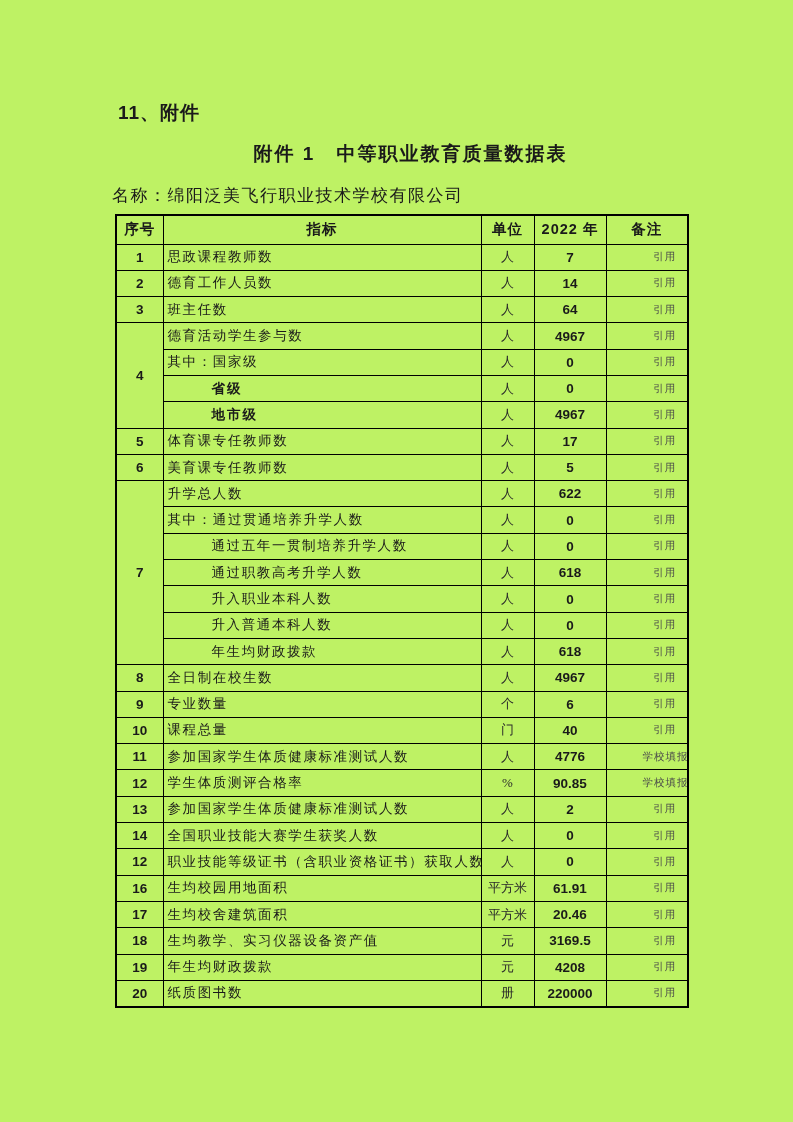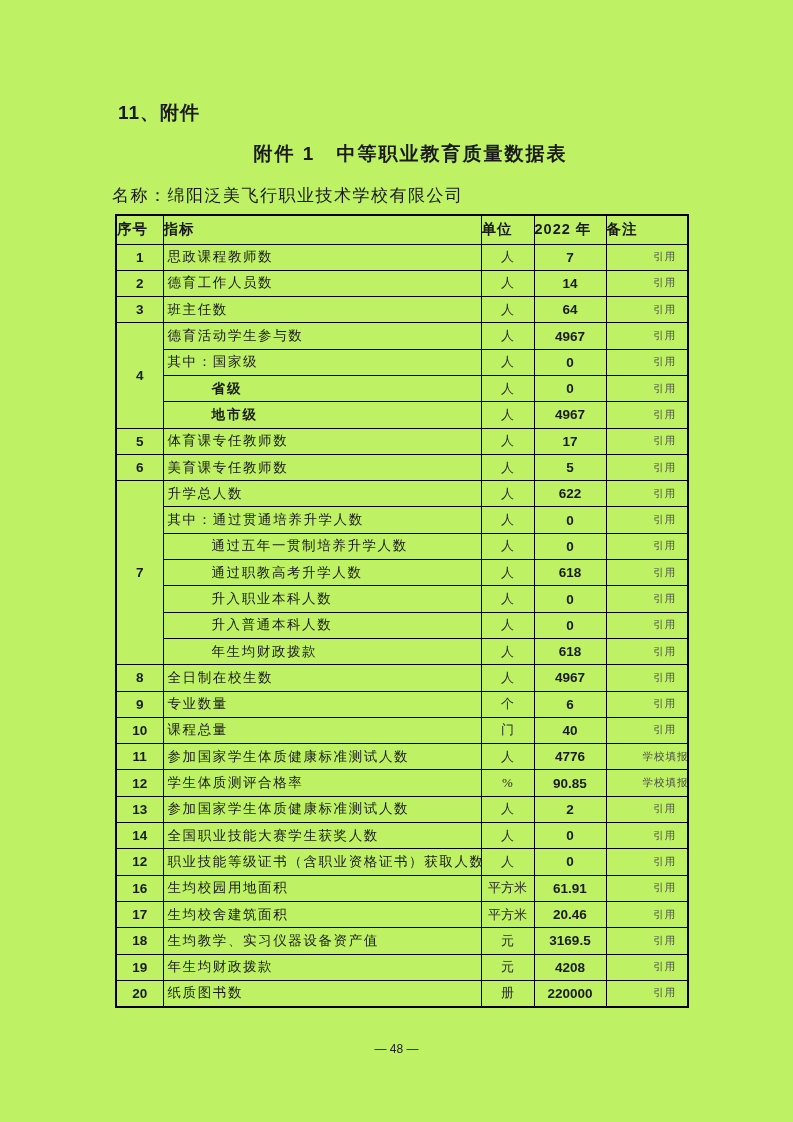"序号" .data-table th { text-align: left -> center }
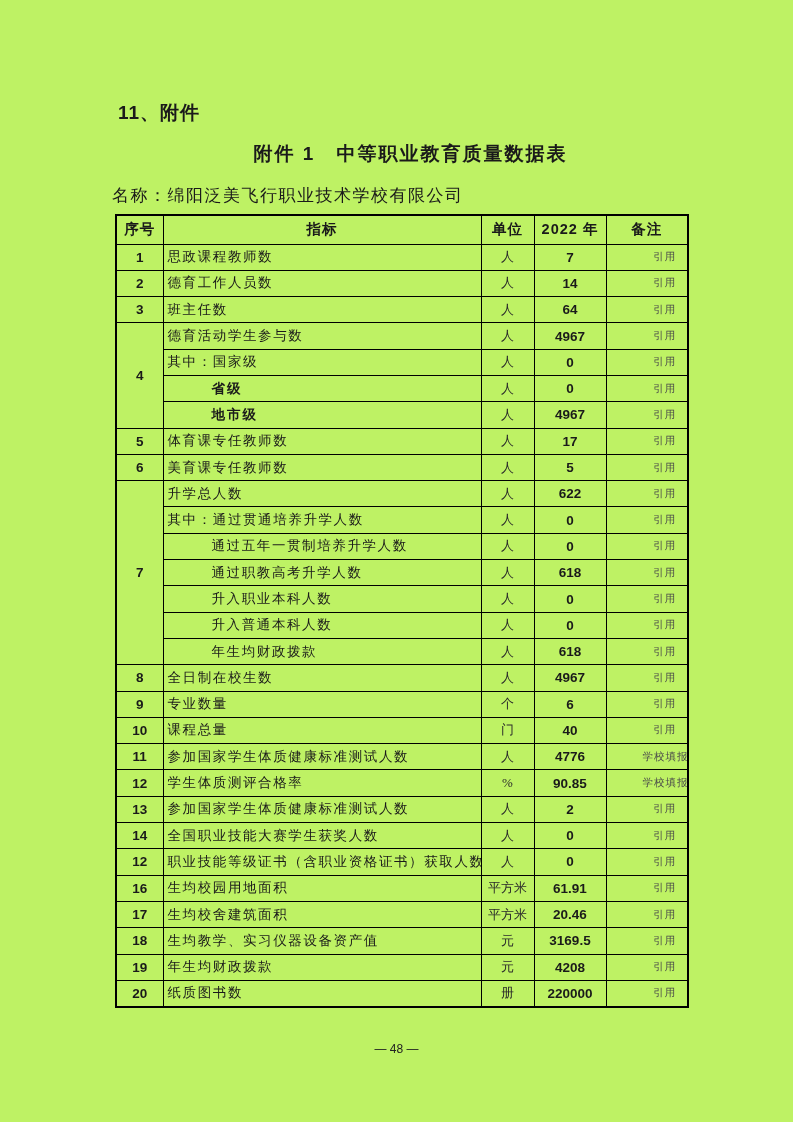"— 48 —" div.footer { html: <div>— 48 —</div> -> none }
